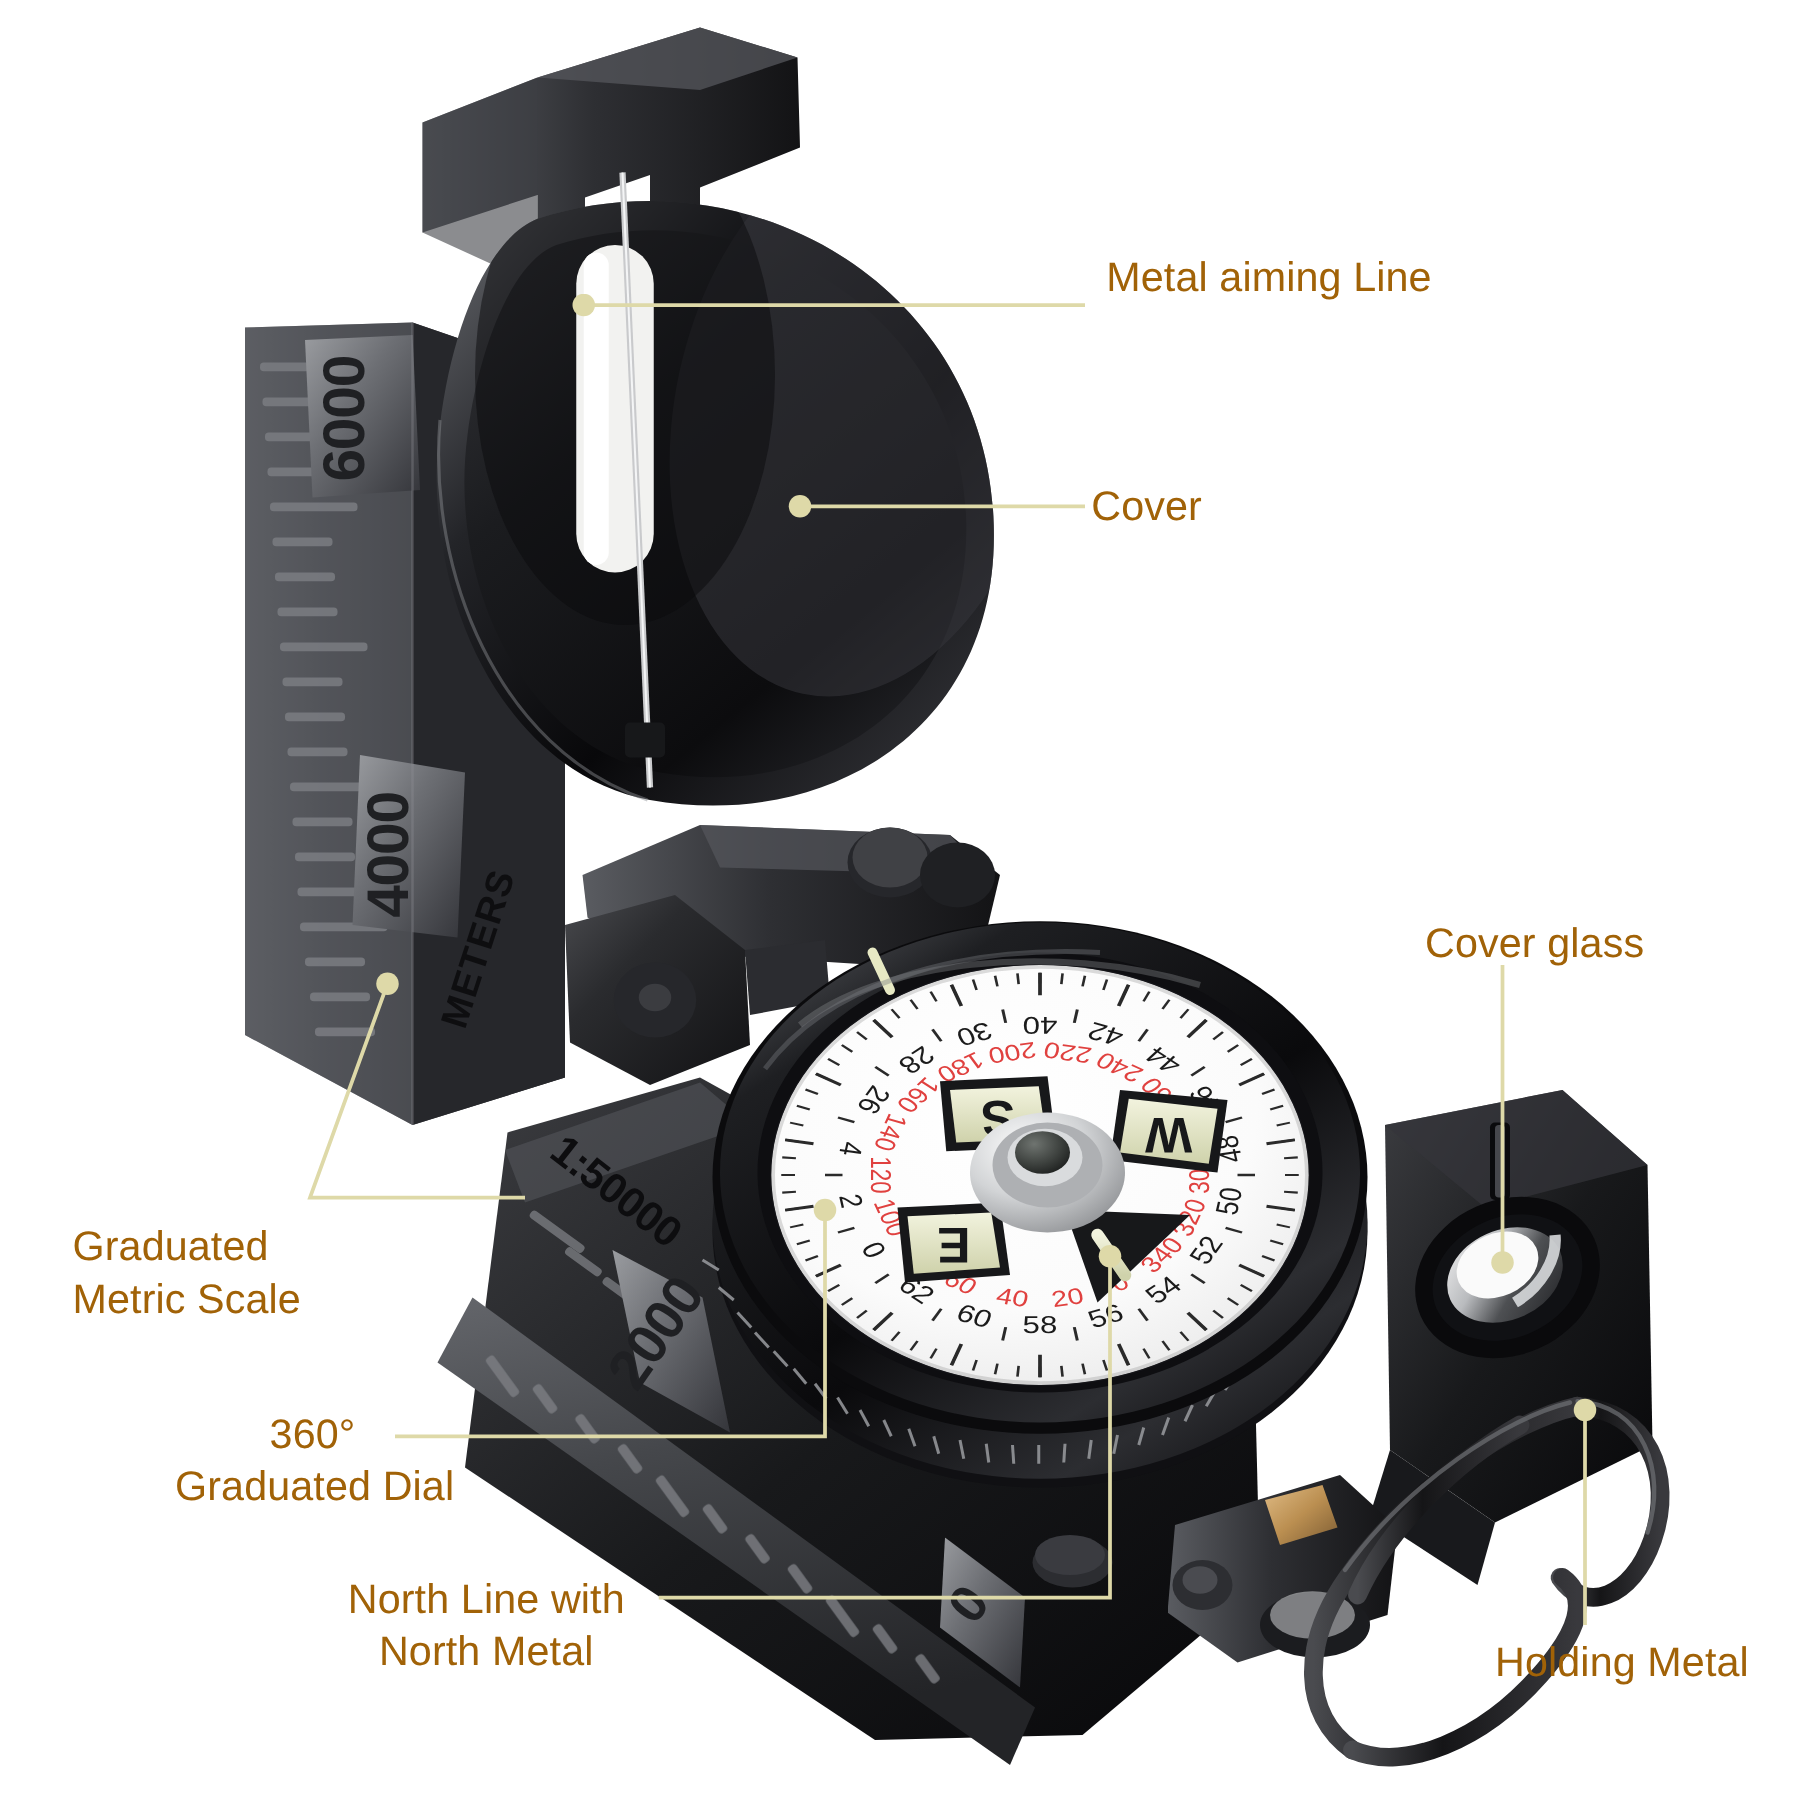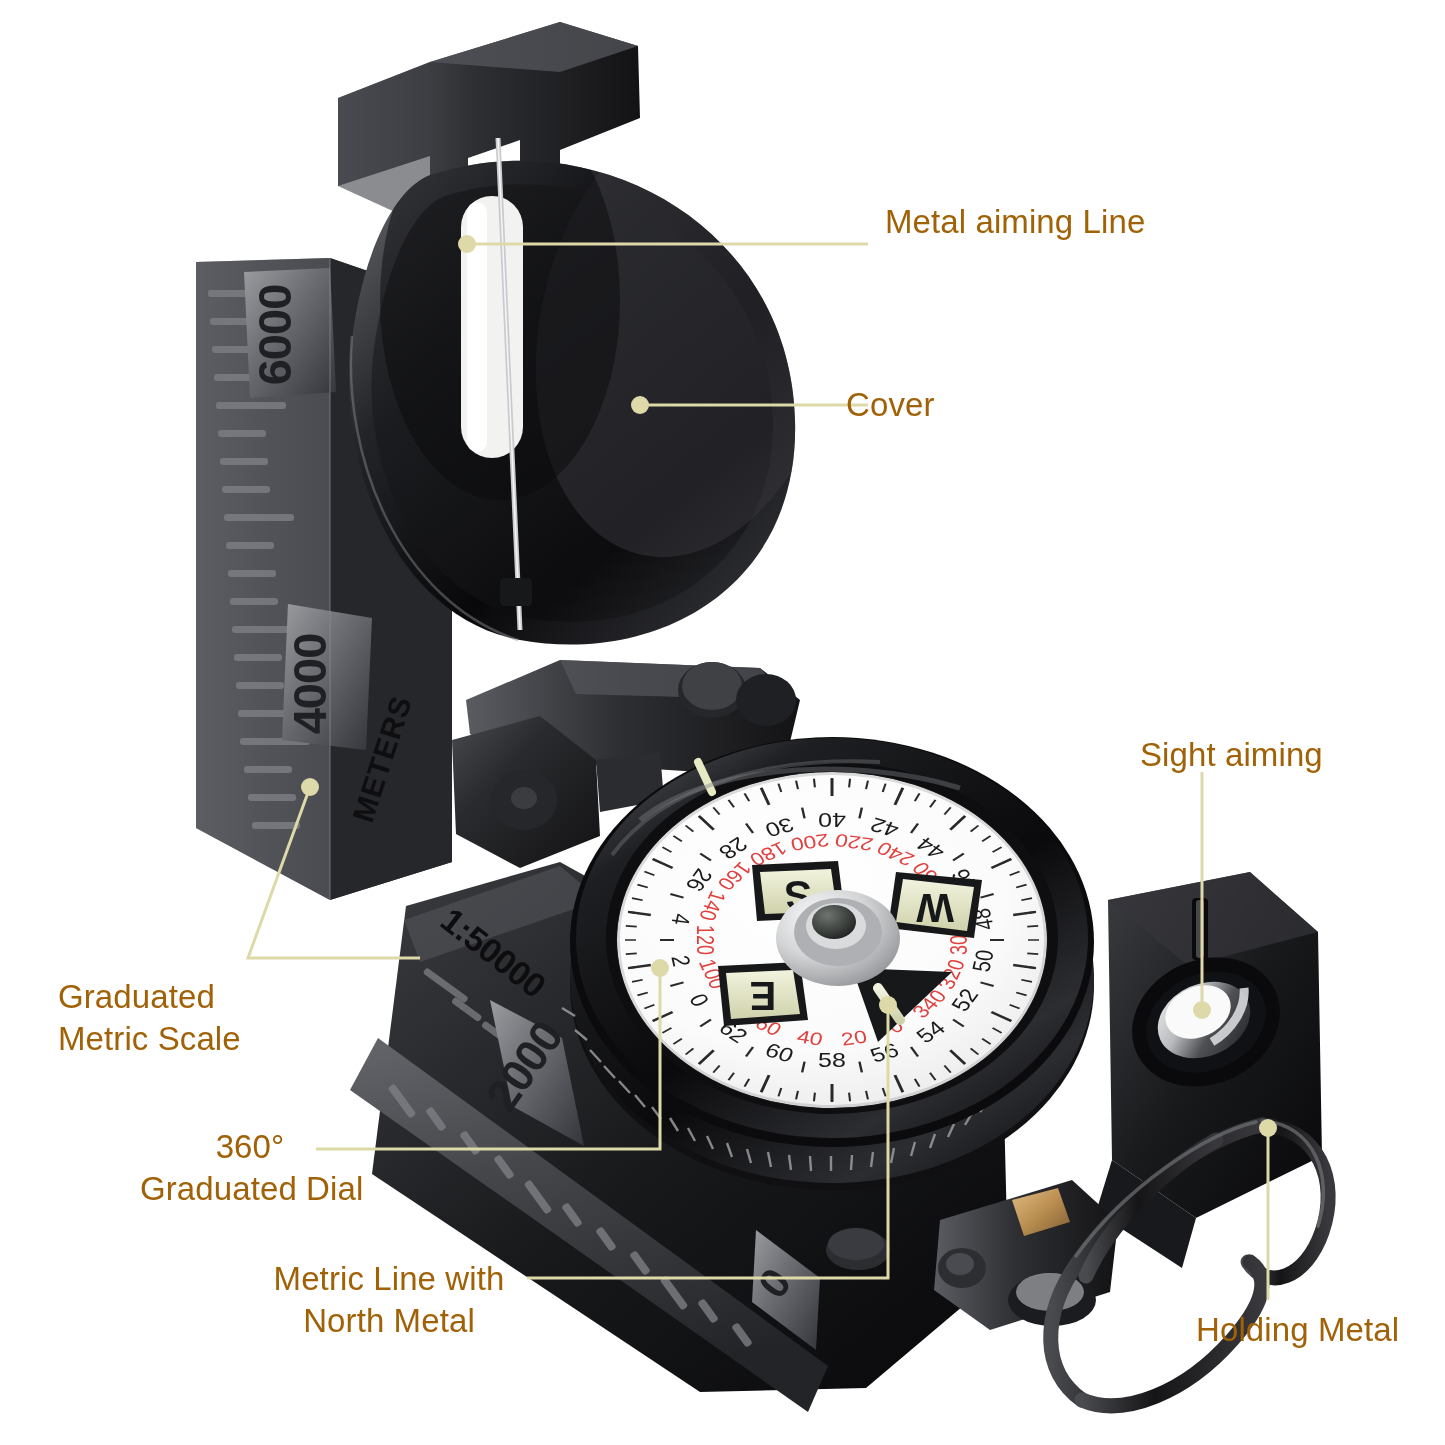"Cover" div.callout-label { left: 846px -> 873px }
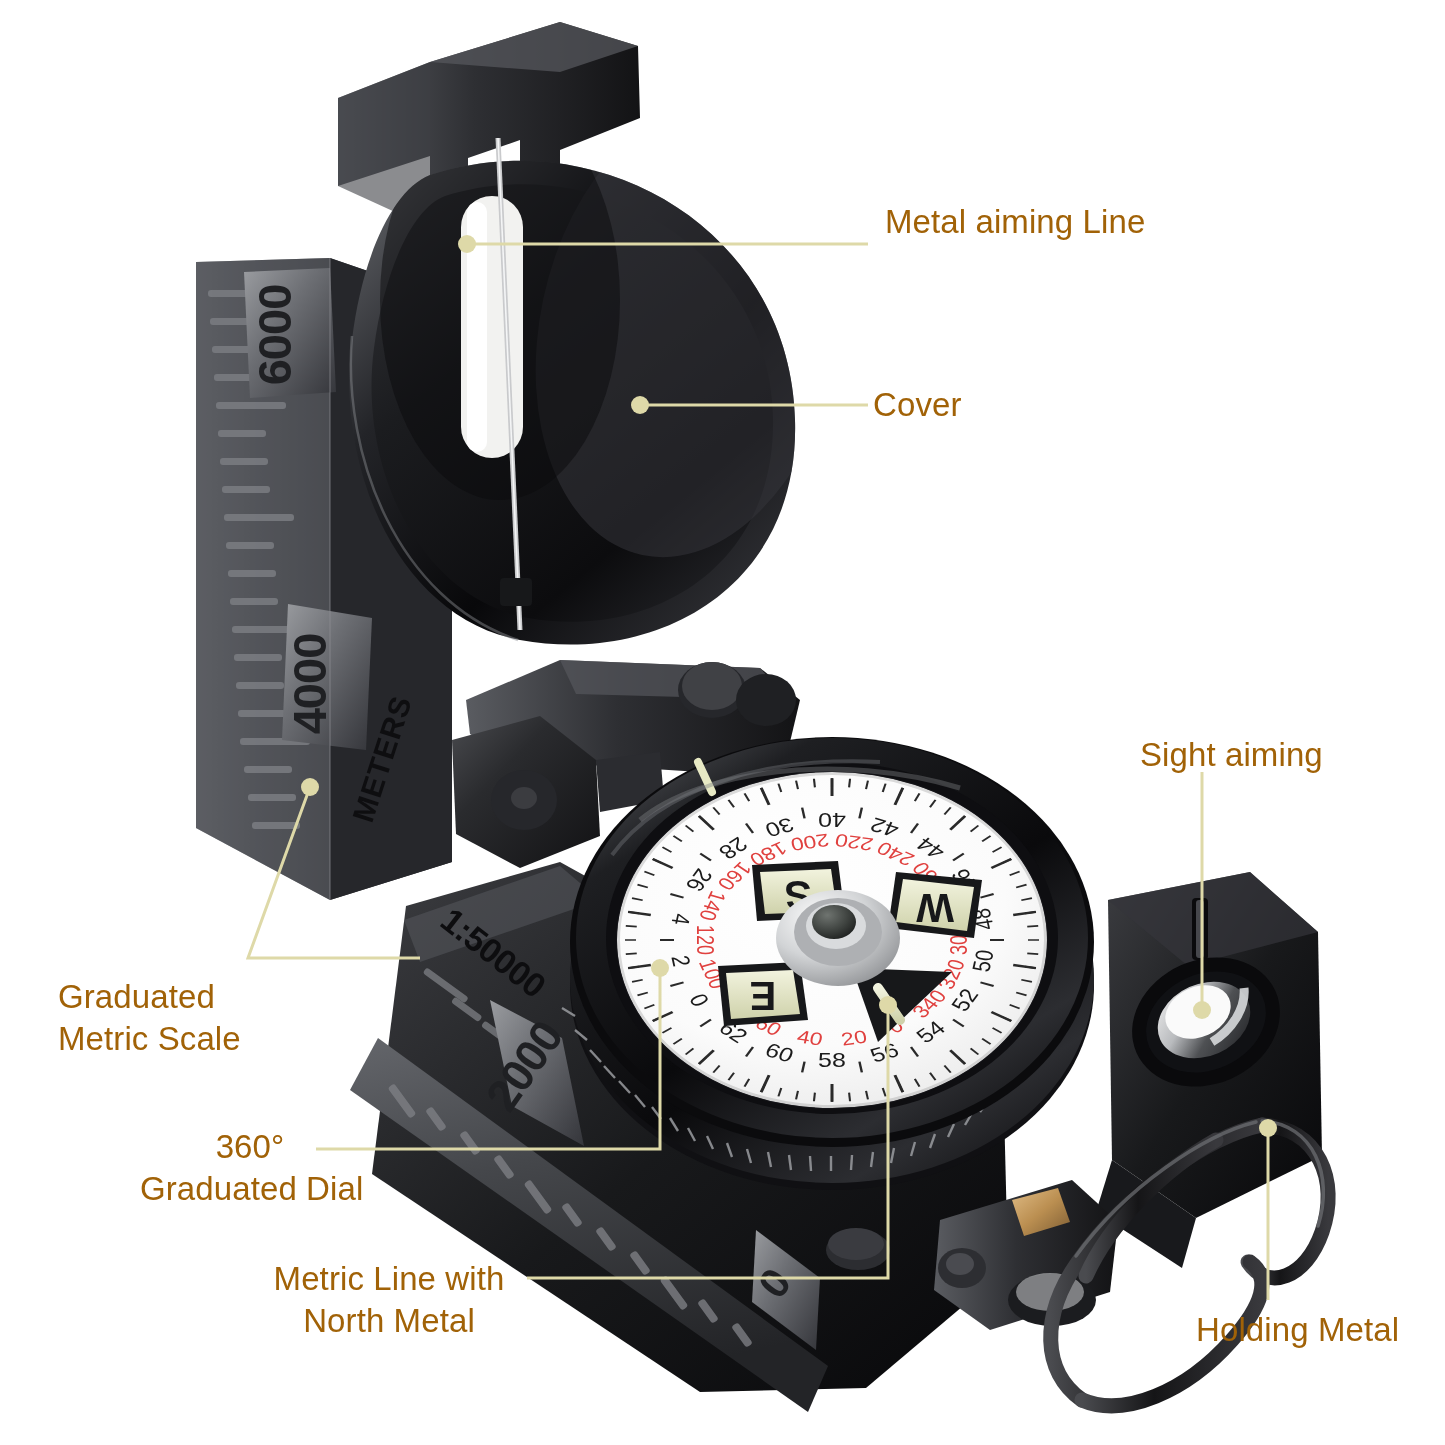"Sight aiming" div.callout-label { text: Sight aiming -> Cover glass }
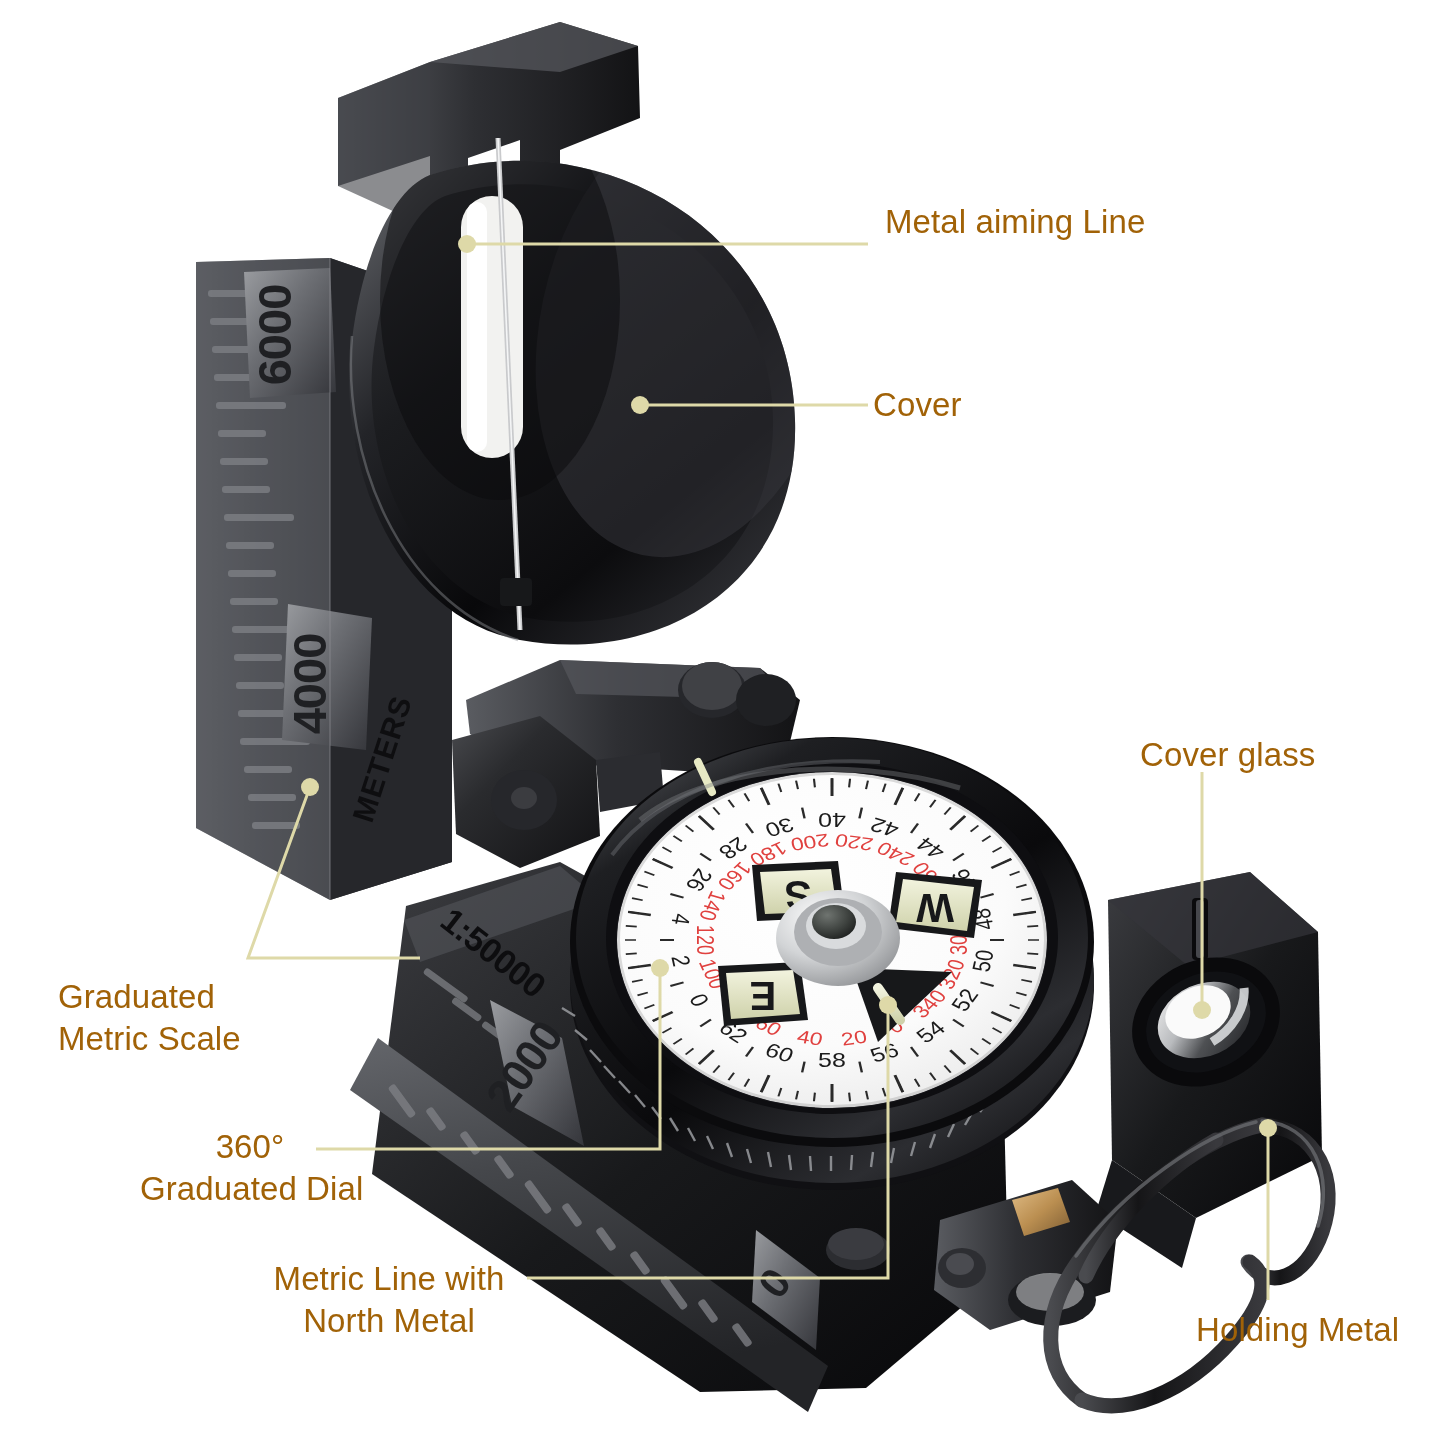"Metric Line with" div.callout-label { text: Metric -> North }
